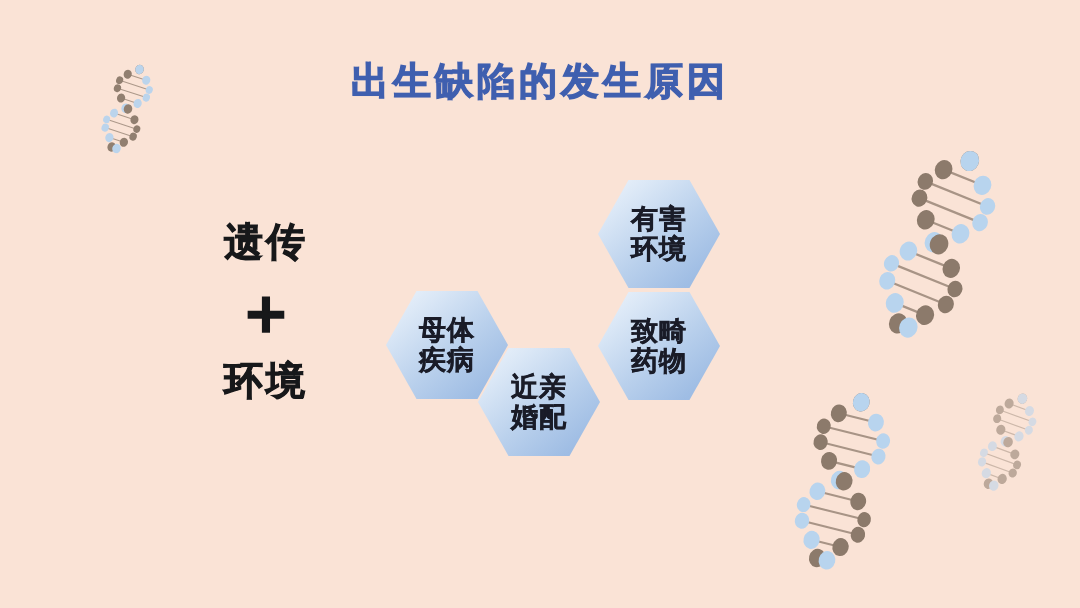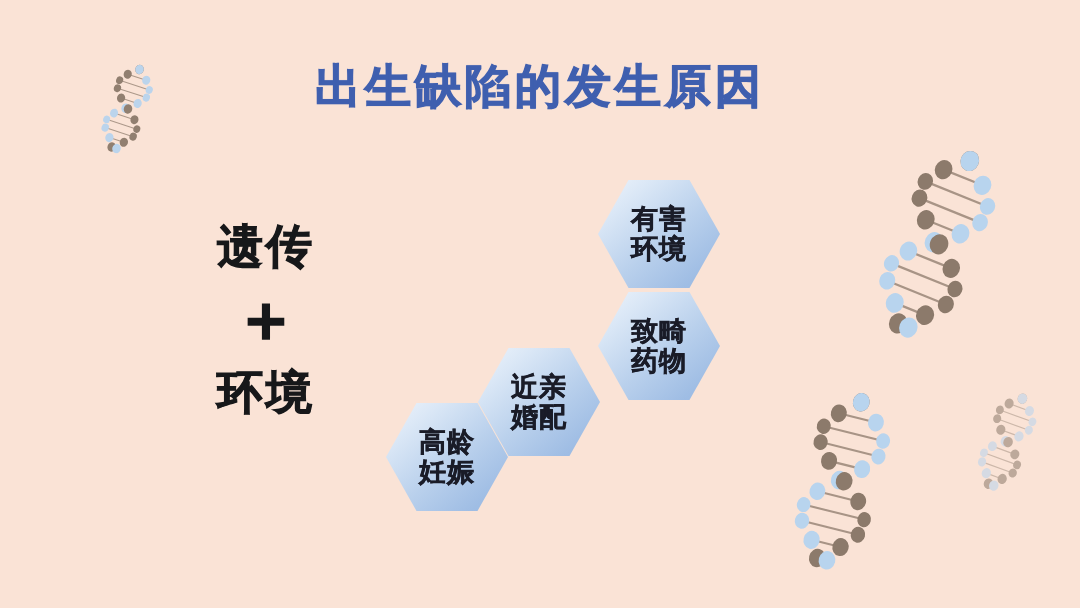"出生缺陷的发生原因" #title { font-size: 46px -> 38px }
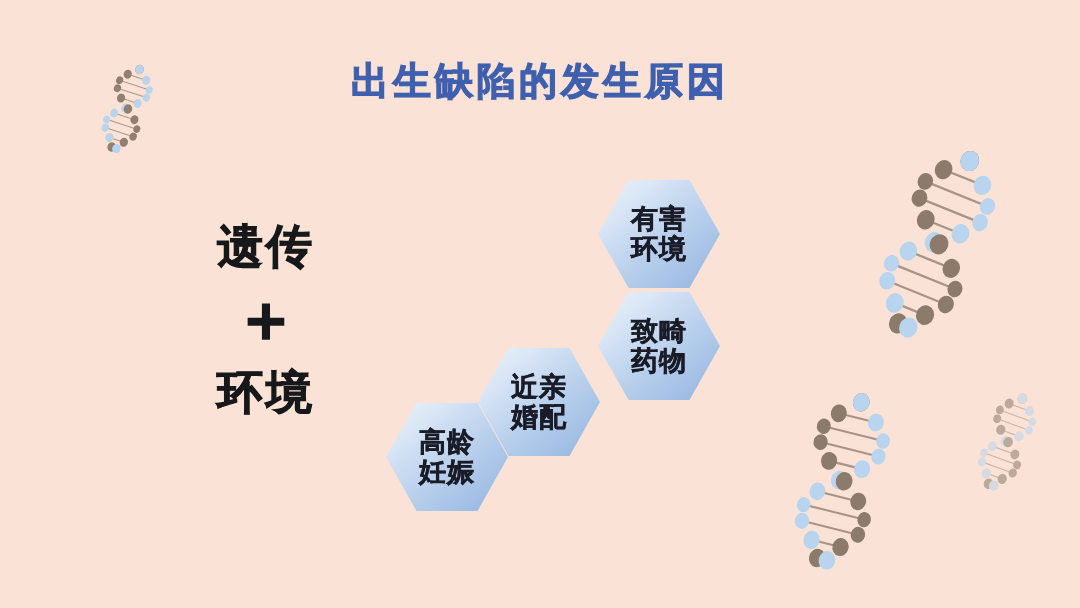"遗传" #formula .term { font-size: 46px -> 39px }
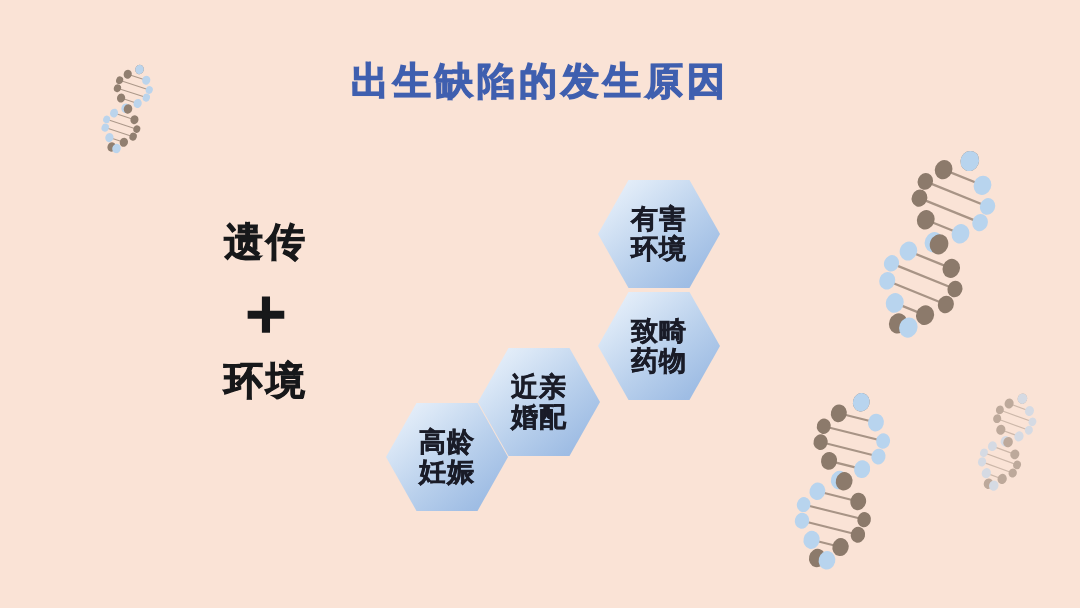"母体" div.hex { html: none -> <div> <div>母体 疾病</div> </div> }
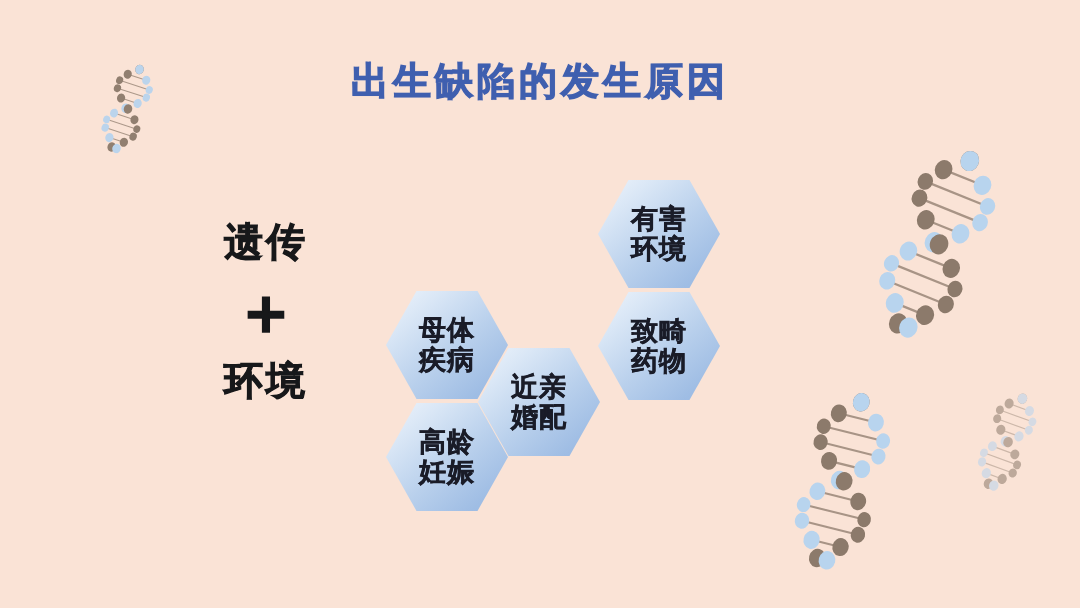"高龄" div.hex { html: <div> <div>高龄 妊娠</div> </div> -> none }
